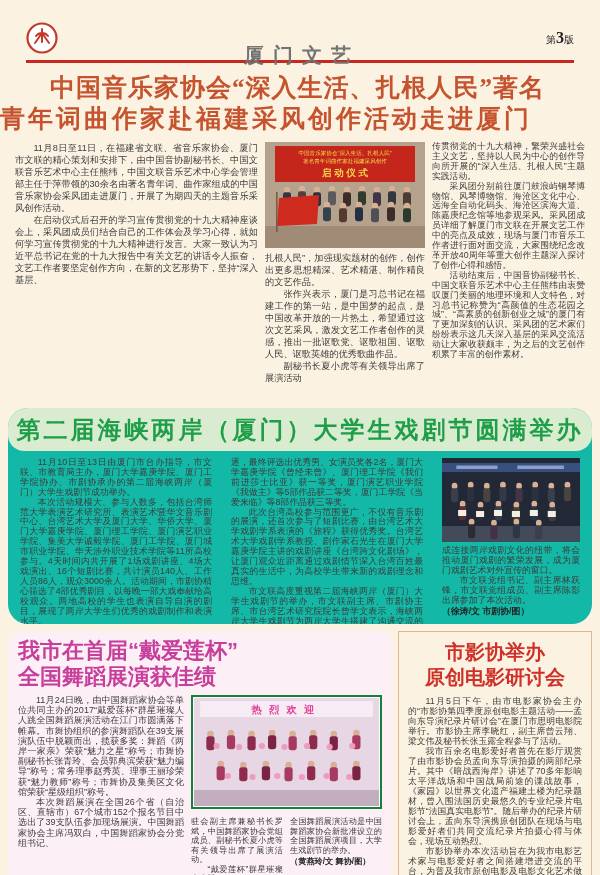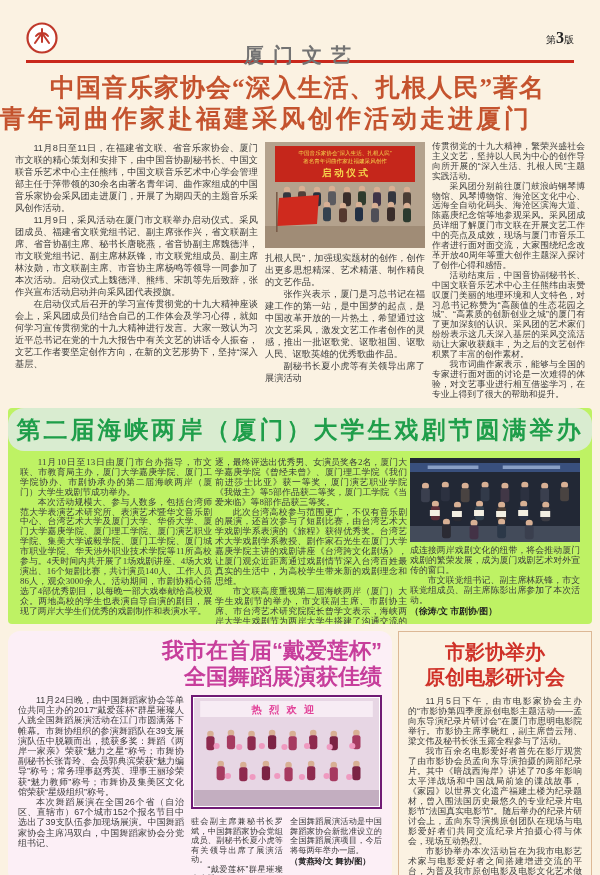"11月9日，采风活动在厦门市文联举办启动仪式。采风团成员、福建省文联党组书记、副" p { html: <p>11月9日，采风活动在厦门市文联举办启动仪式。采风团成员、福建省文联党组书记、副主席张作兴，省文联副主席、省音协副主席、秘书长唐晓燕，省音协副主席魏德泮，市文联党组书记、副主席林跃锋，市文联党组成员、副主席林汝勋，市文联副主席、市音协主席杨鸣等领导一同参加了本次活动。启动仪式上魏德泮、熊纬、宋凯等先后致辞，张作兴宣布活动启动并向采风团代表授旗。</p> -> none }
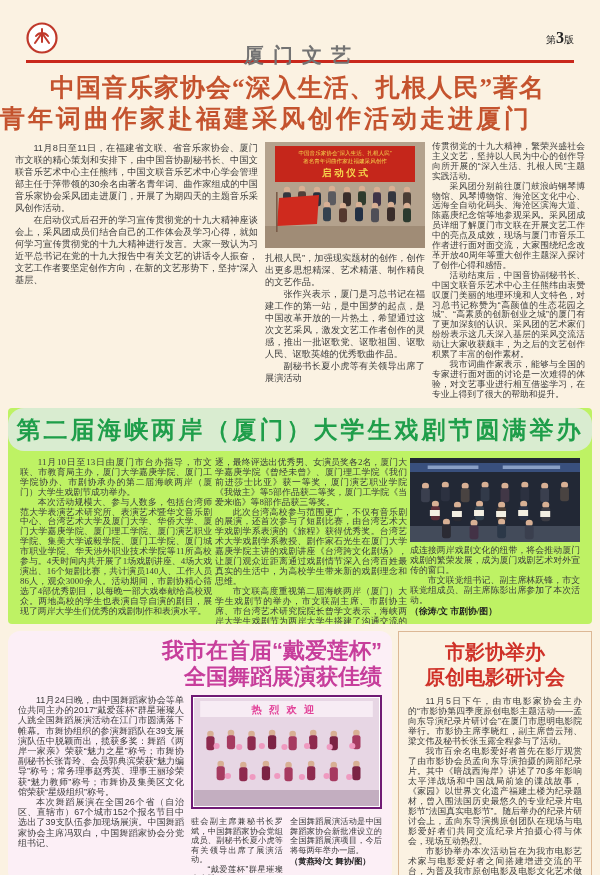"我市词曲作家表示，能够与全国的专家进行面对面的讨论是一次难得的体验，对文艺事业进" p { html: <p>我市词曲作家表示，能够与全国的专家进行面对面的讨论是一次难得的体验，对文艺事业进行相互借鉴学习，在专业上得到了很大的帮助和提升。</p> -> none }
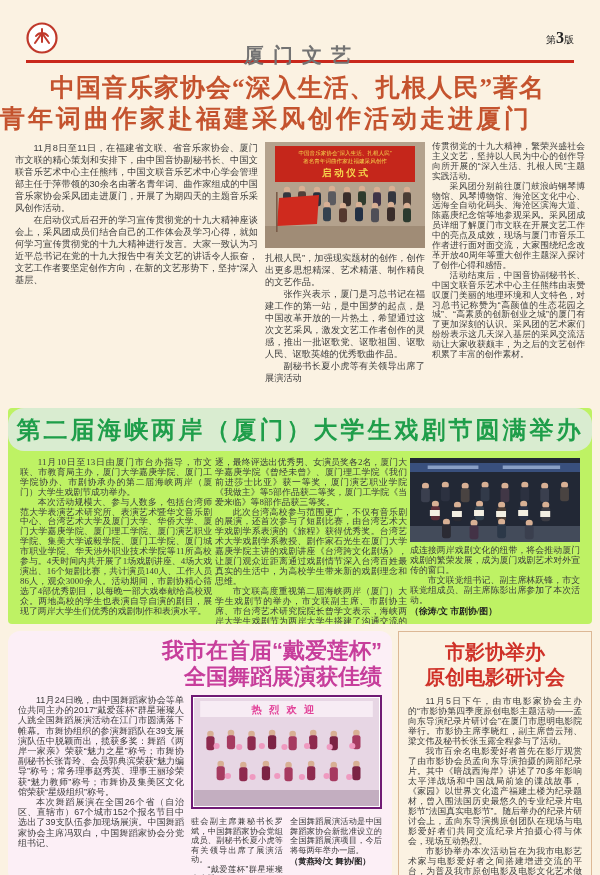"第二届海峡两岸（厦门）大学生戏剧节圆满举办" .a2-box { background: #bef264 -> #14b8a6; border-radius: 4px -> 20px }
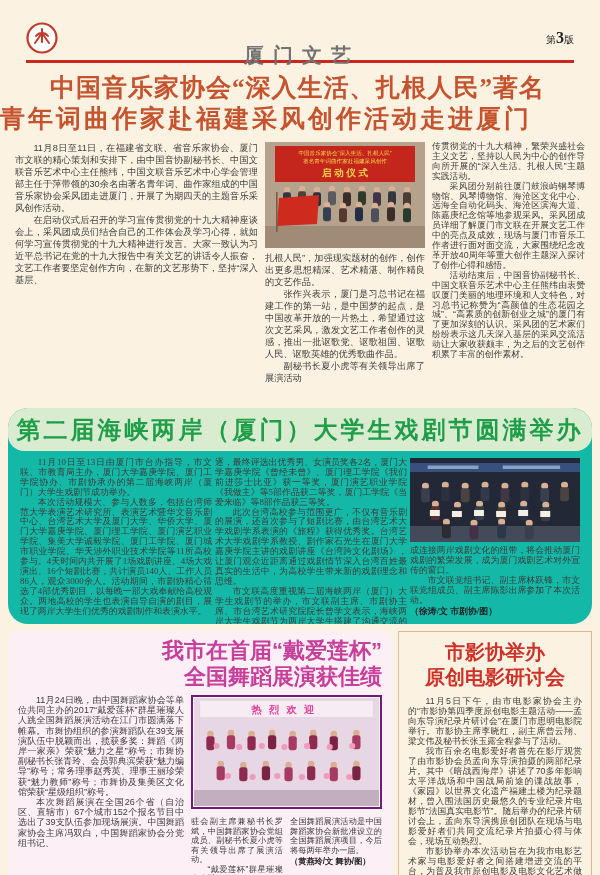"11月10日至13日由厦门市台办指导，市文联、市教育局主办，厦门大学嘉庚学院、厦" .a2-body { font-family: Liberation Serif, serif -> none; gap: 3px -> 19px }
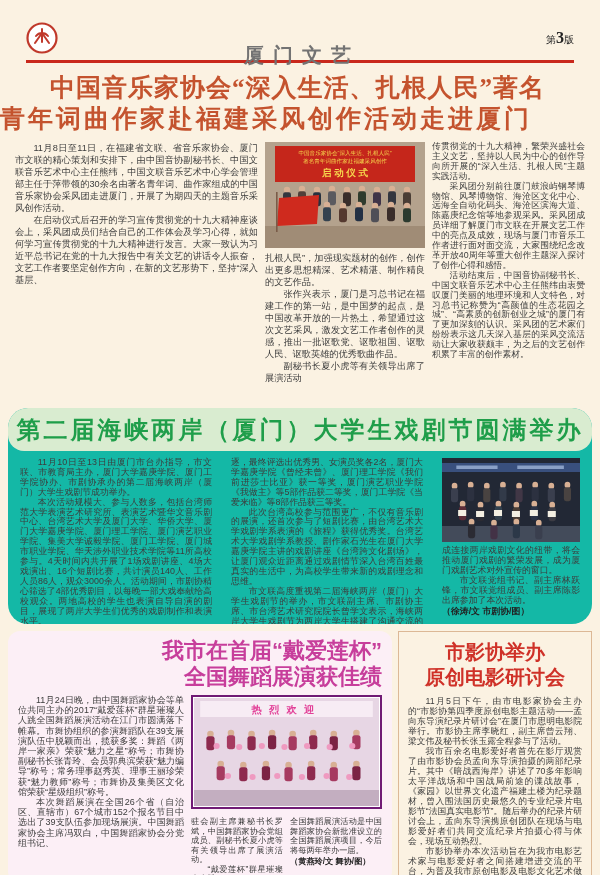"我市在首届“戴爱莲杯”" .a3-headline { text-align: right -> left }
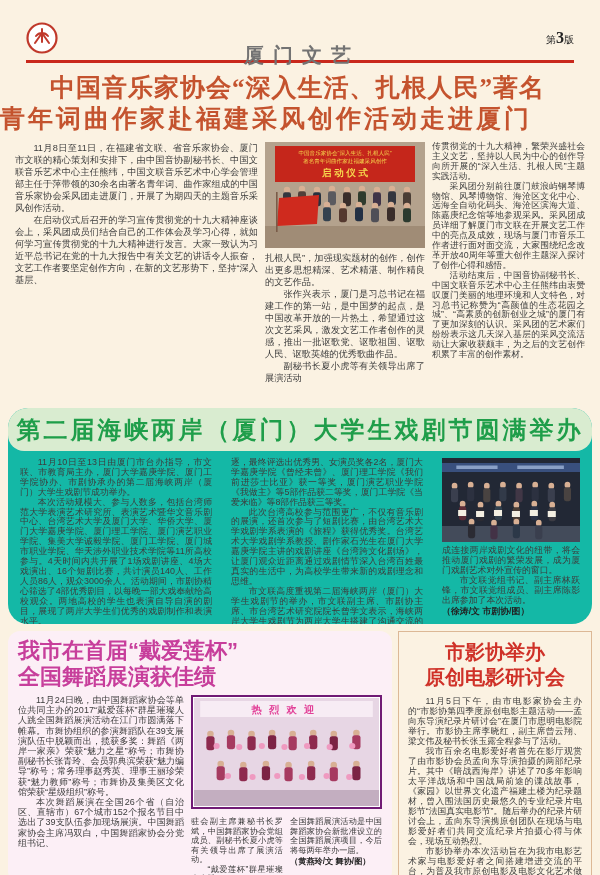"热烈欢迎" .photo3-wrap { border: 2px solid #701a75 -> 2px solid #15803d }
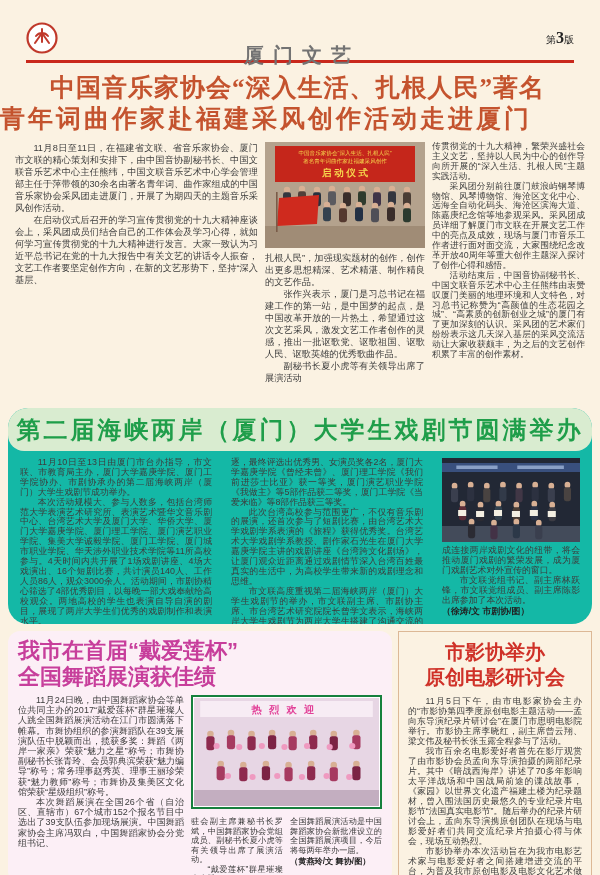"全国舞蹈展演活动是中国舞蹈家协会新批准设立的全国舞蹈展演项目，今后将每两年举办一" p.cont { text: 今后将每两年举办一届 -> 大学生戏剧节的举办 }
